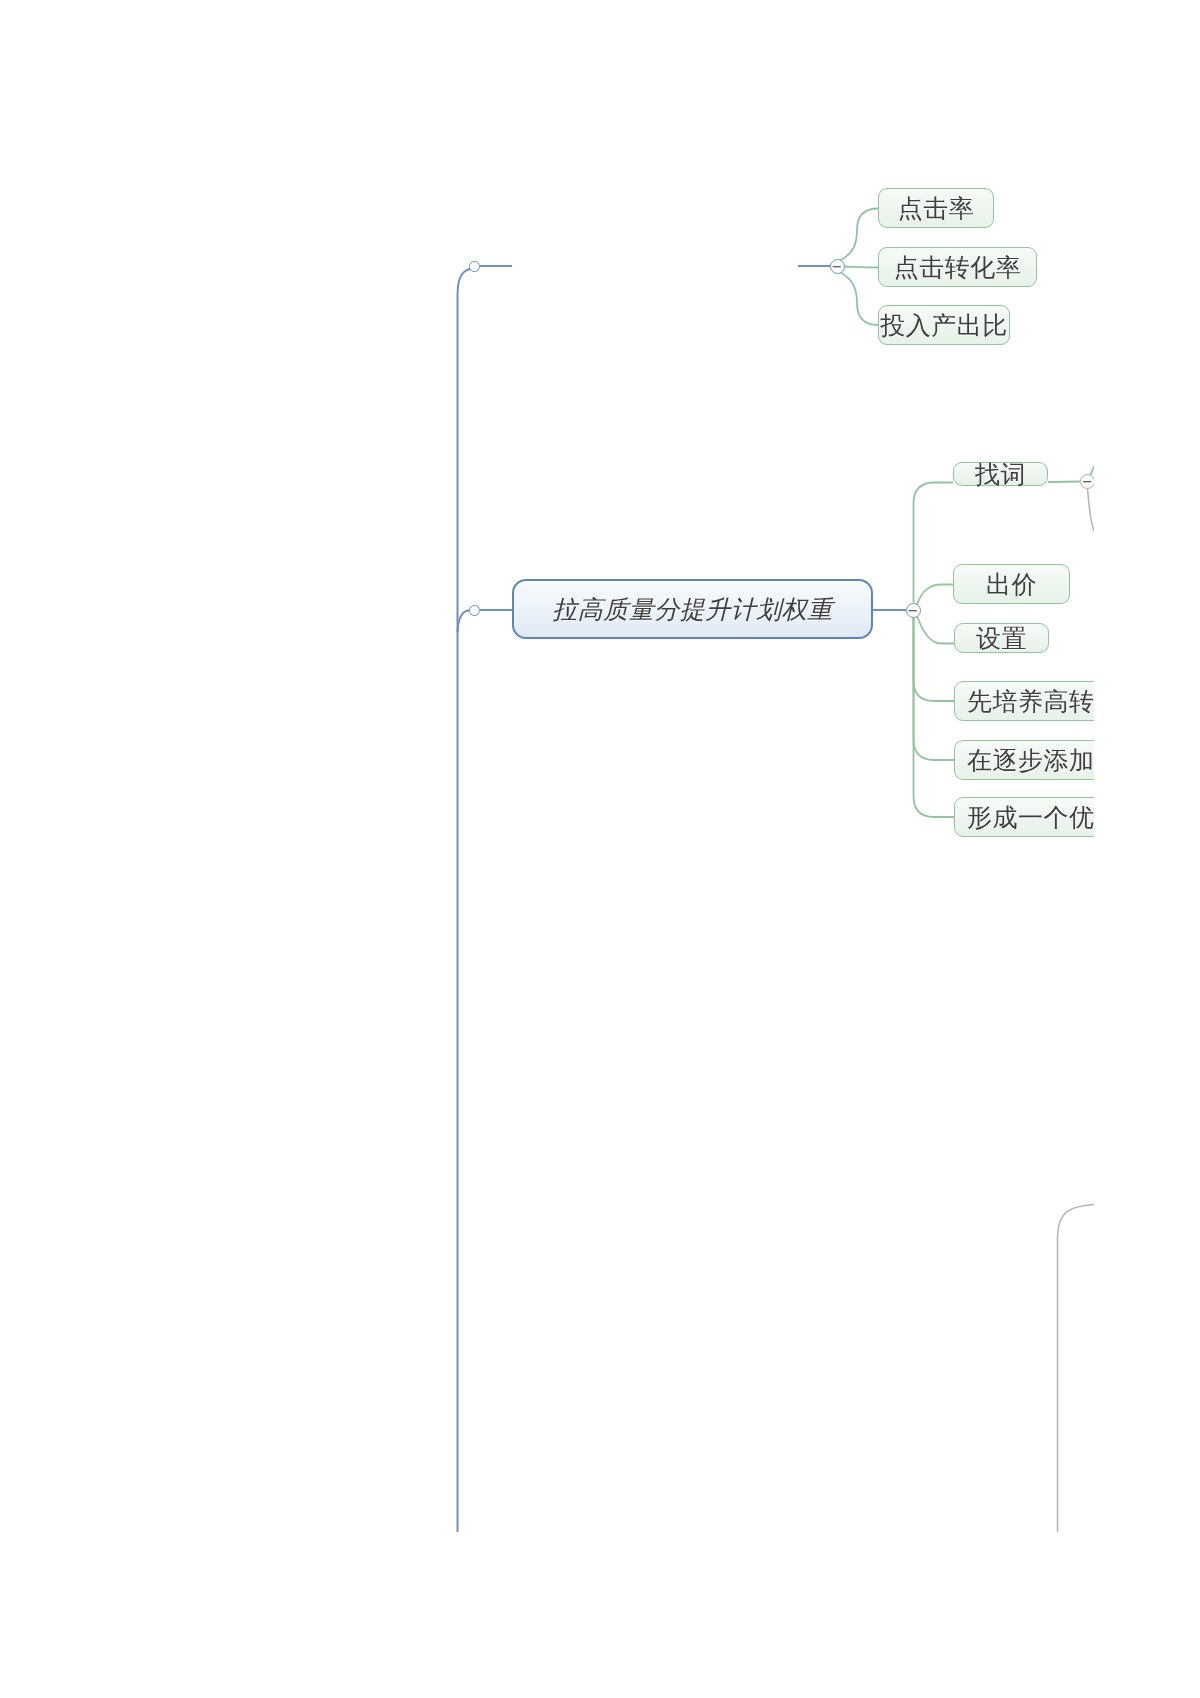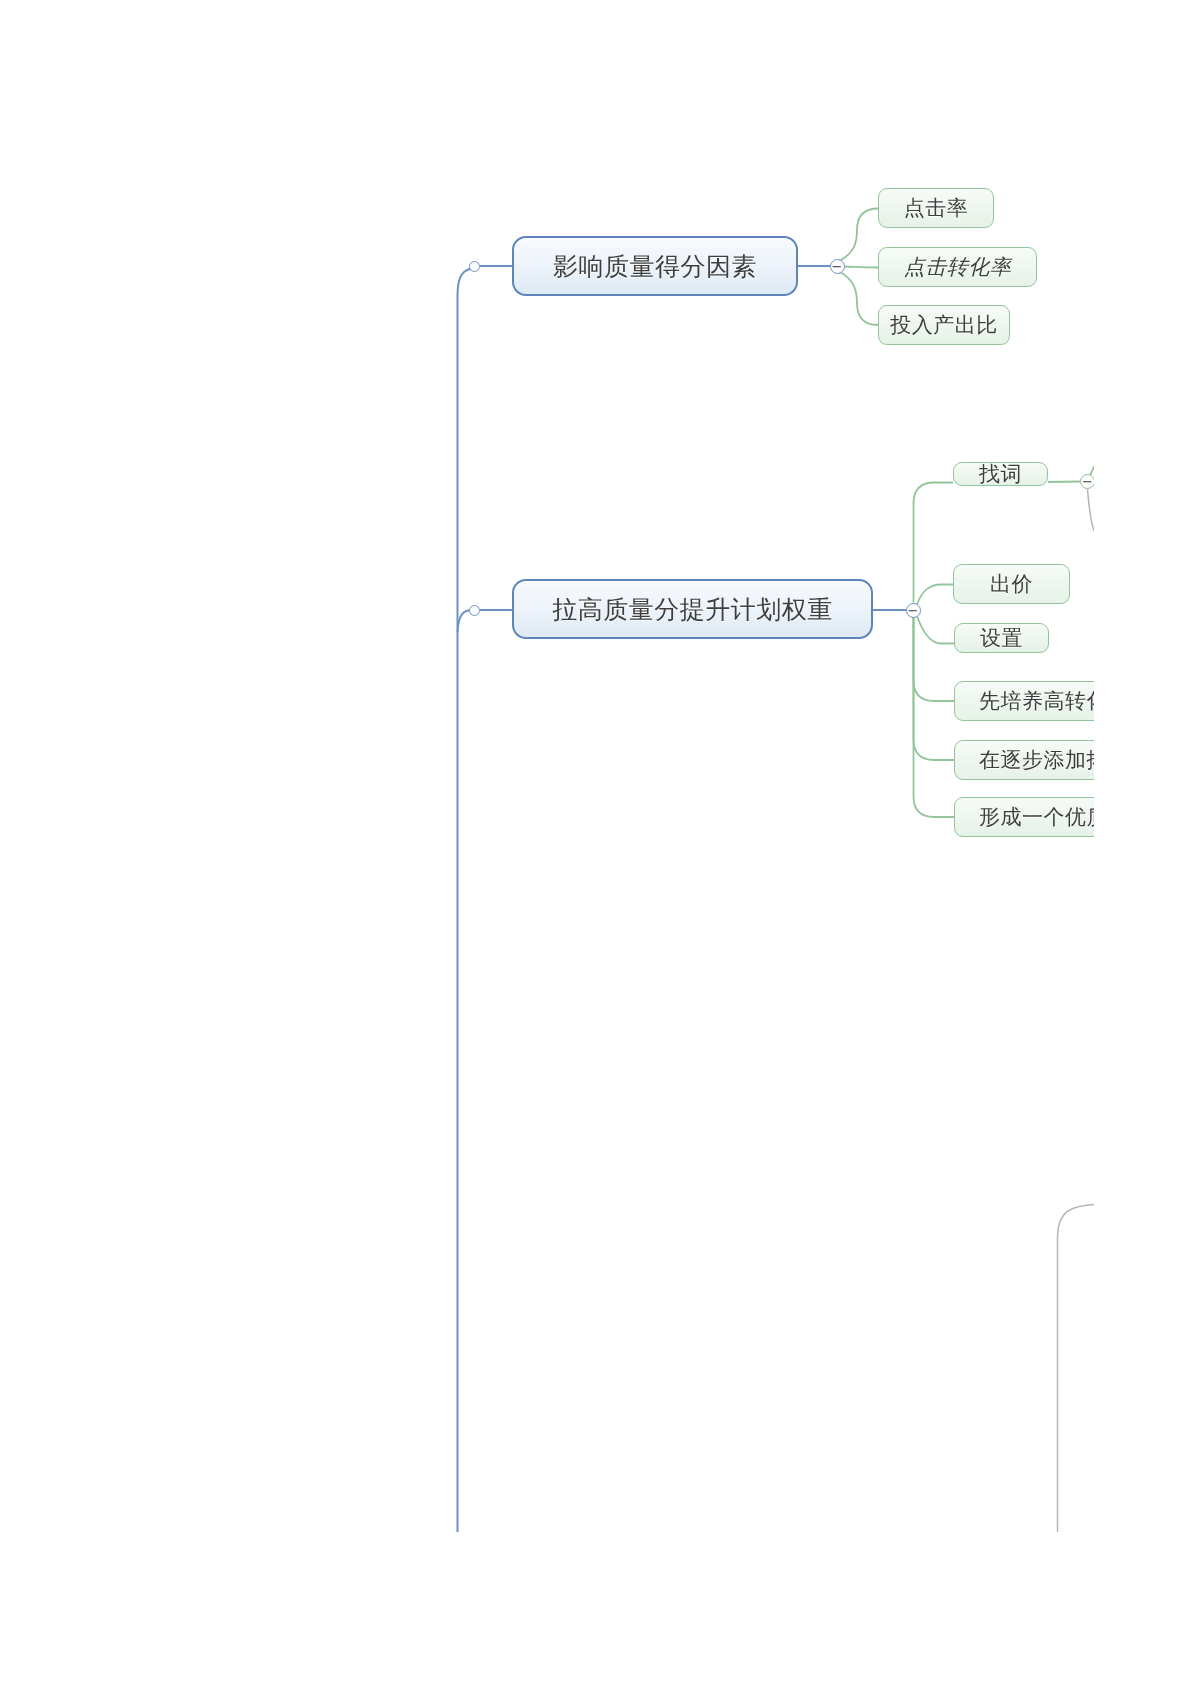"点击率" .node.sub { font-size: 21px -> 25px }
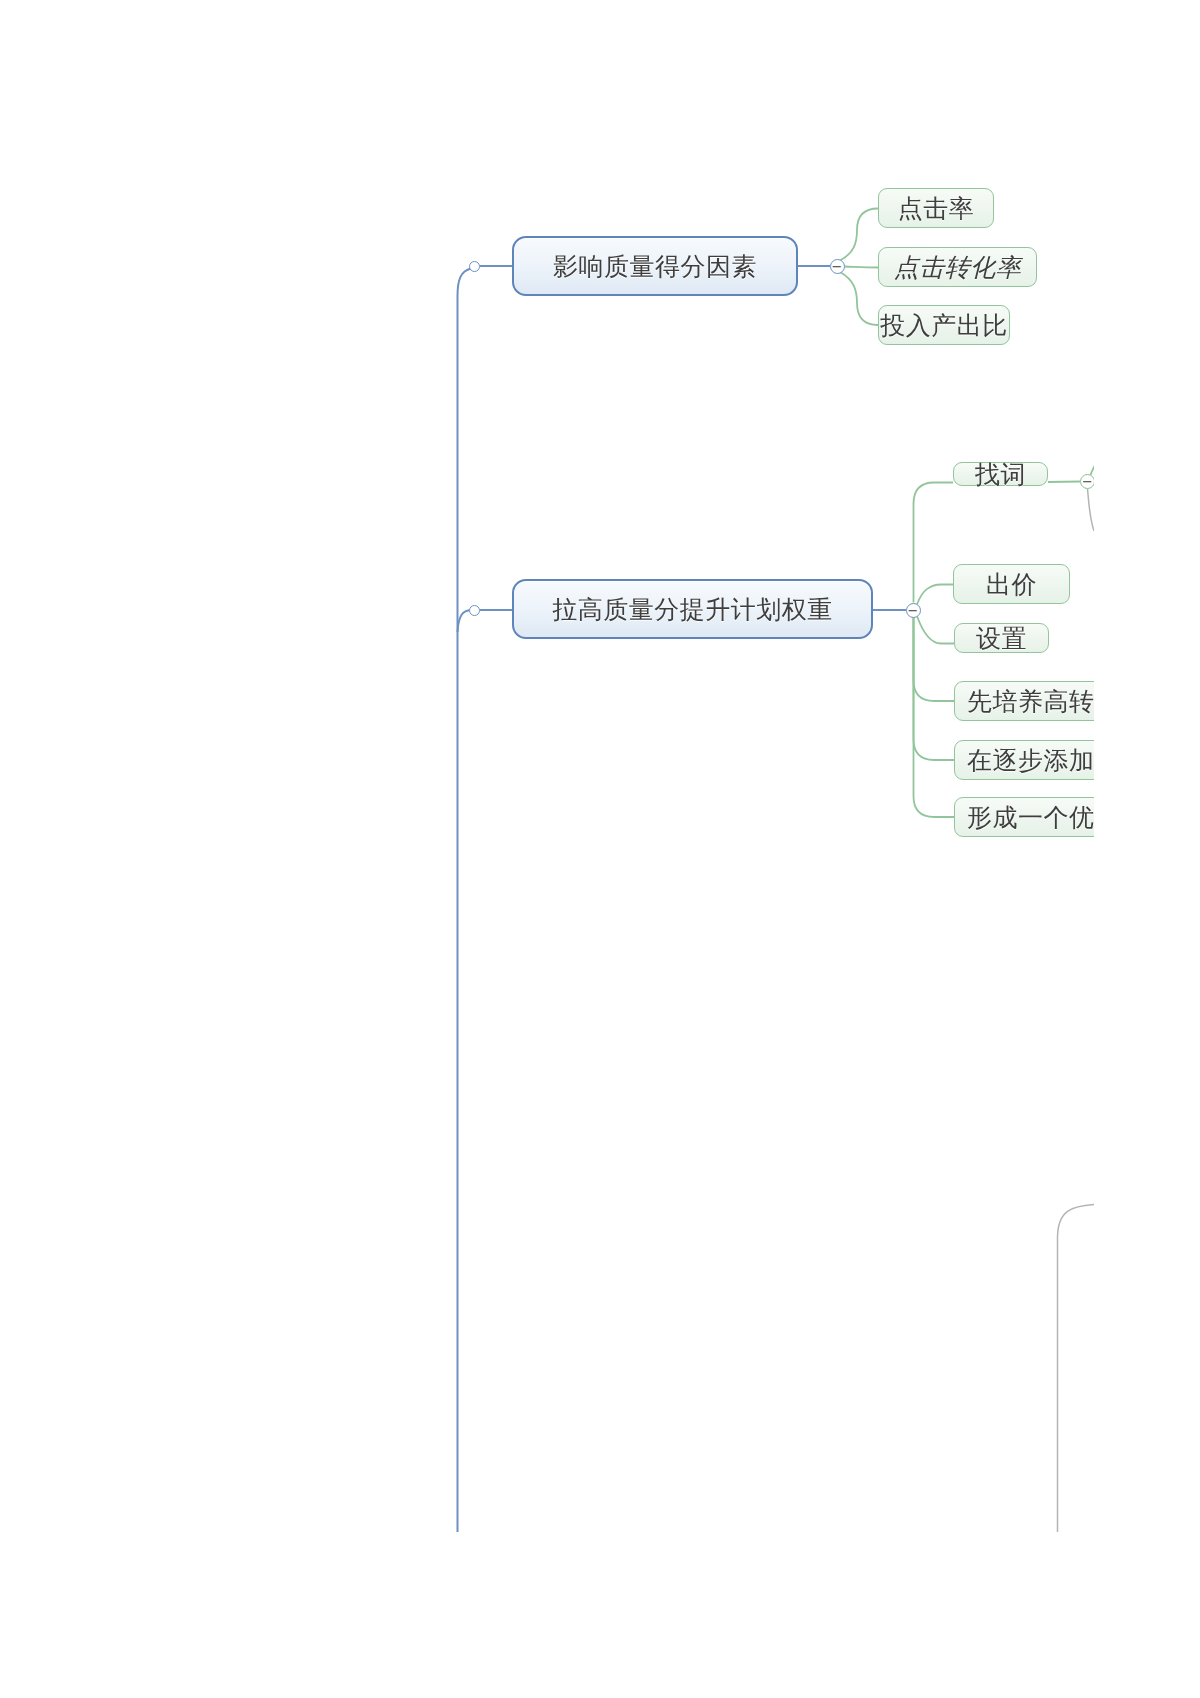"影响质量得分因素" div.node { html: <div> <span>影响质量得分因素</span> </div> -> none }
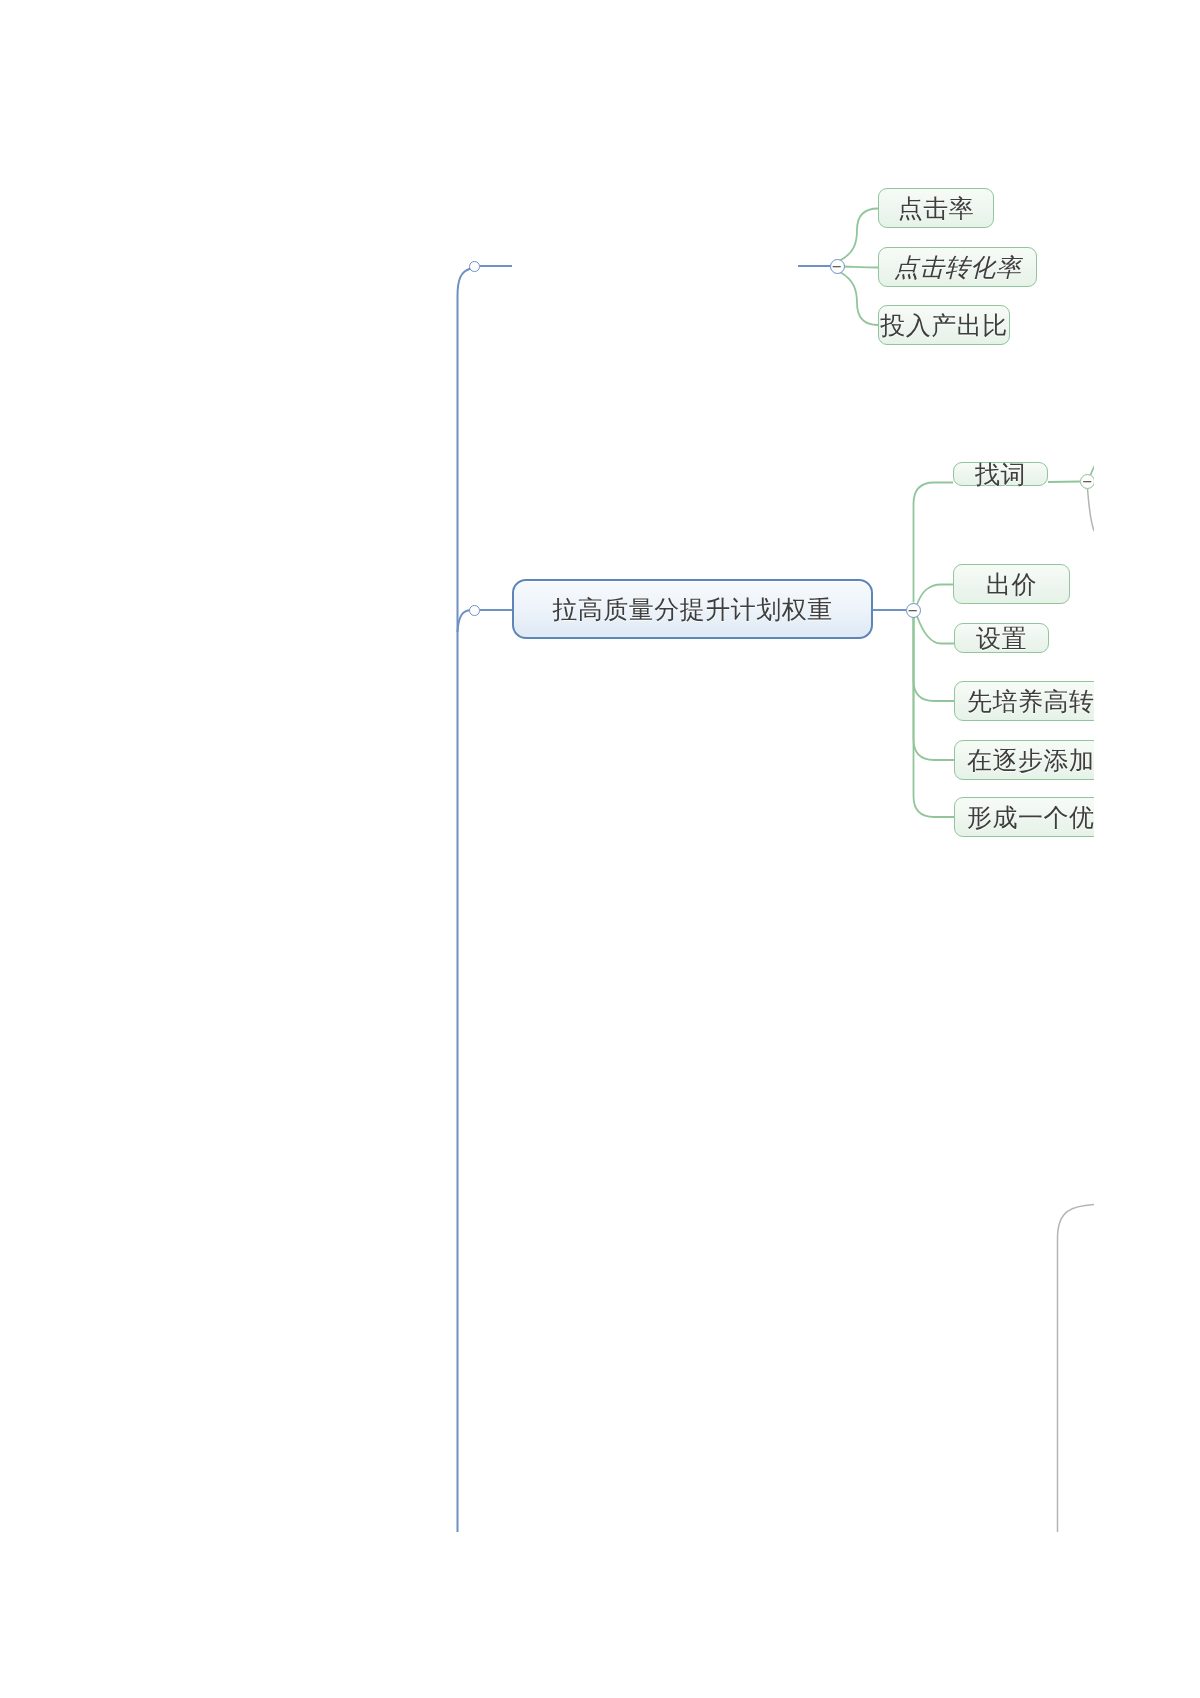"点击转化率" div.node { font-style: italic -> none }
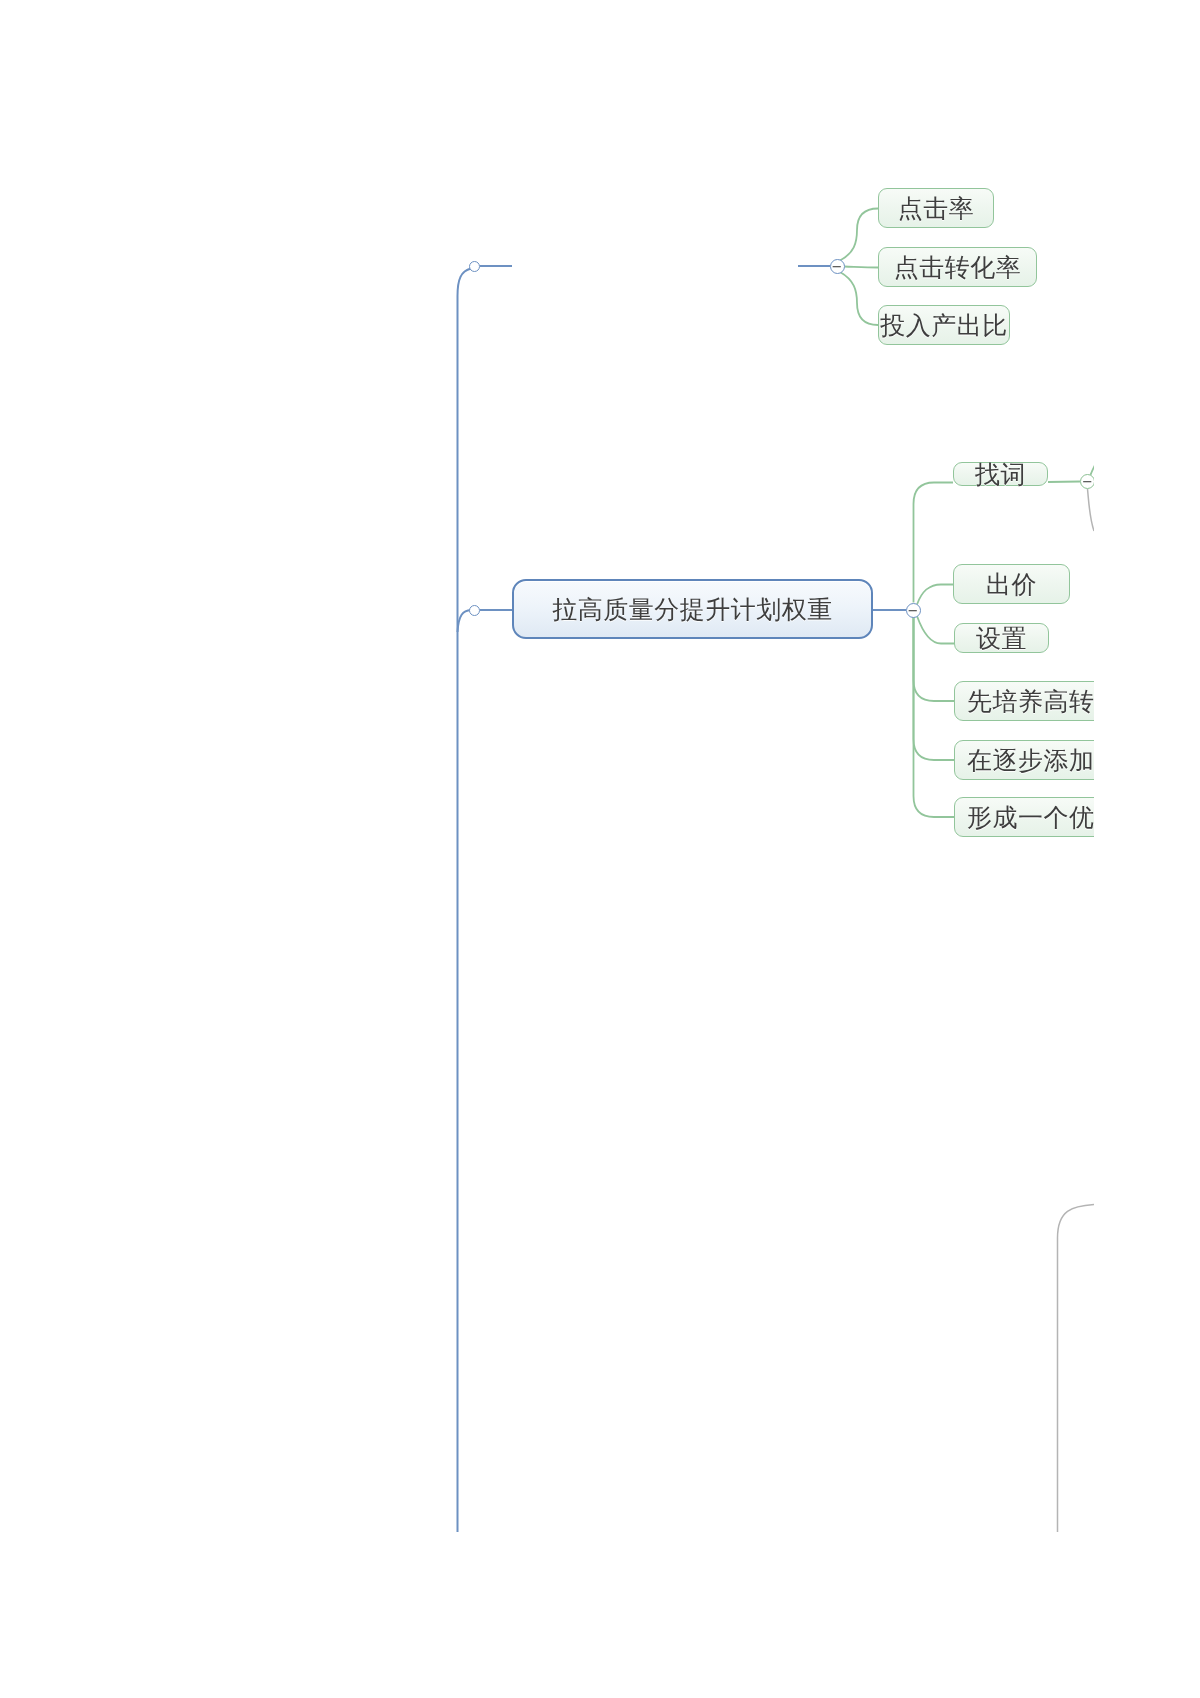"拉高质量分提升计划权重" div.node { font-style: none -> italic }
